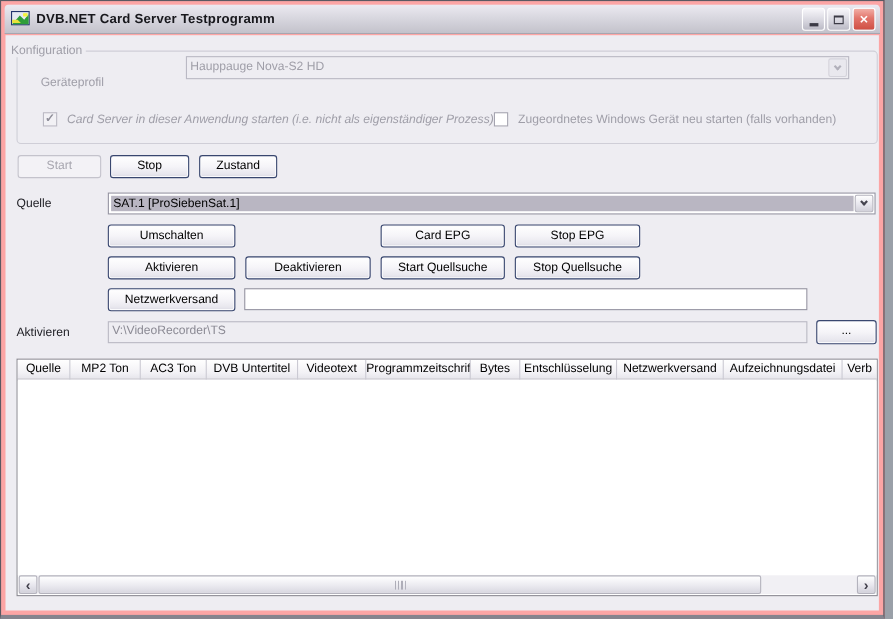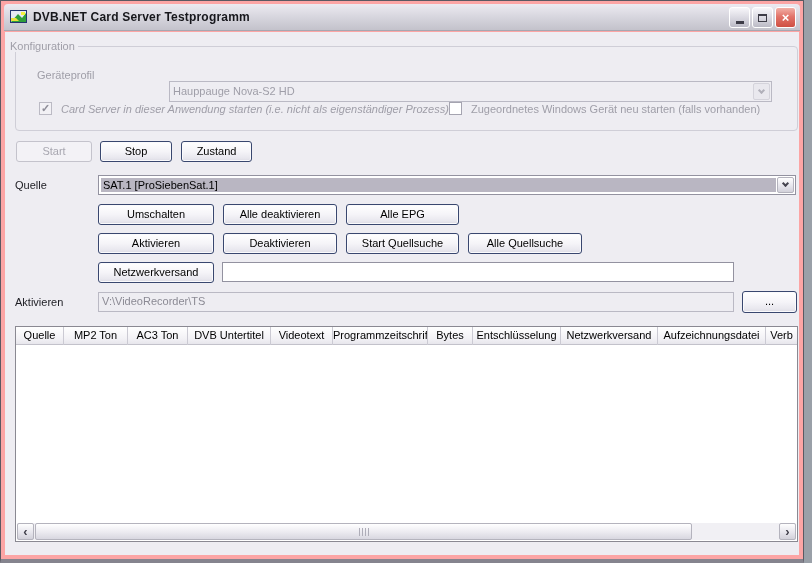"Hauppauge Nova-S2 HD" div.abs { top: 49px -> 19px }
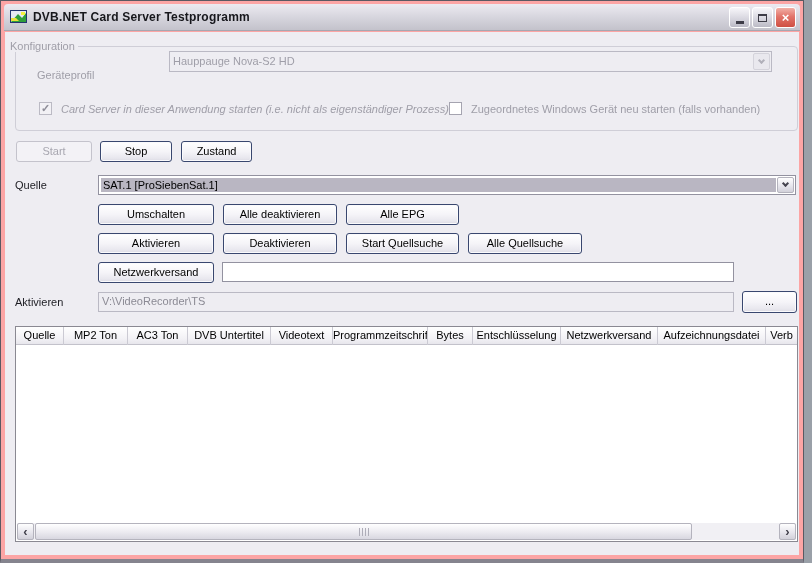"Alle deaktivieren" div.abs { html: <div>Alle deaktivieren</div> -> none }
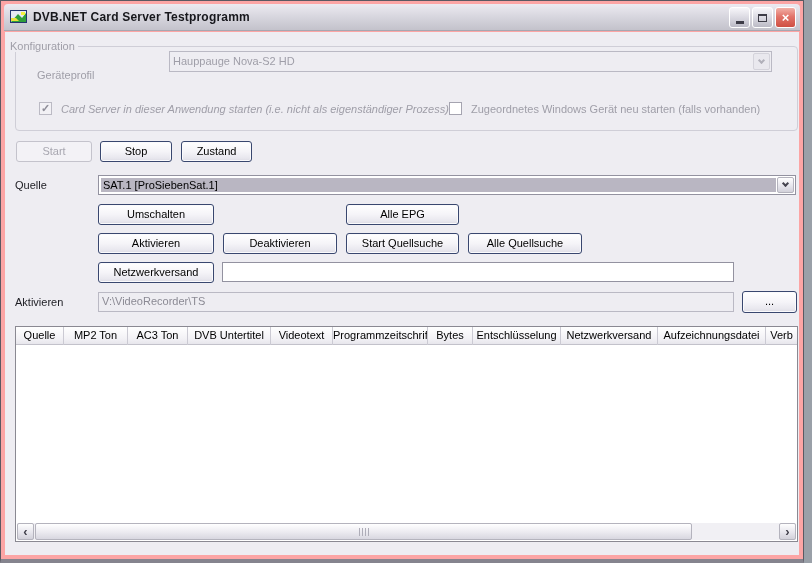"Alle EPG" div.abs { text: Alle -> Card }
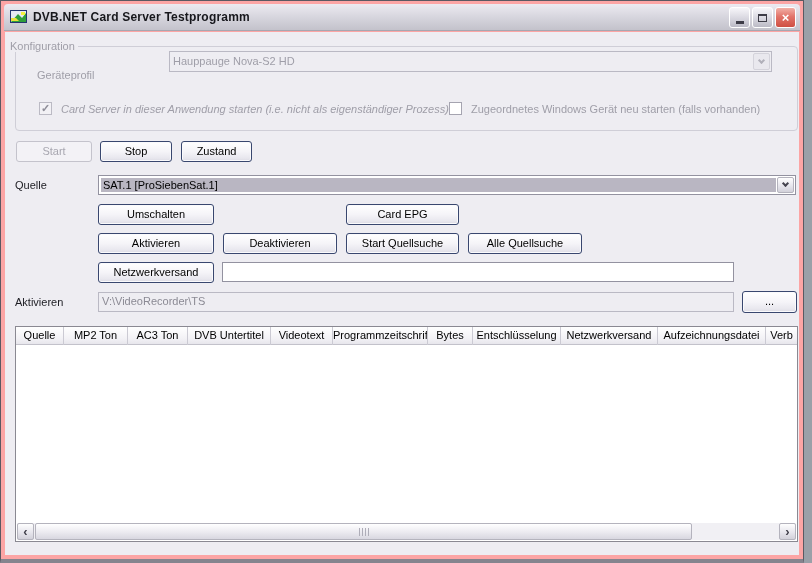"Stop EPG" div.abs { html: none -> <div>Stop EPG</div> }
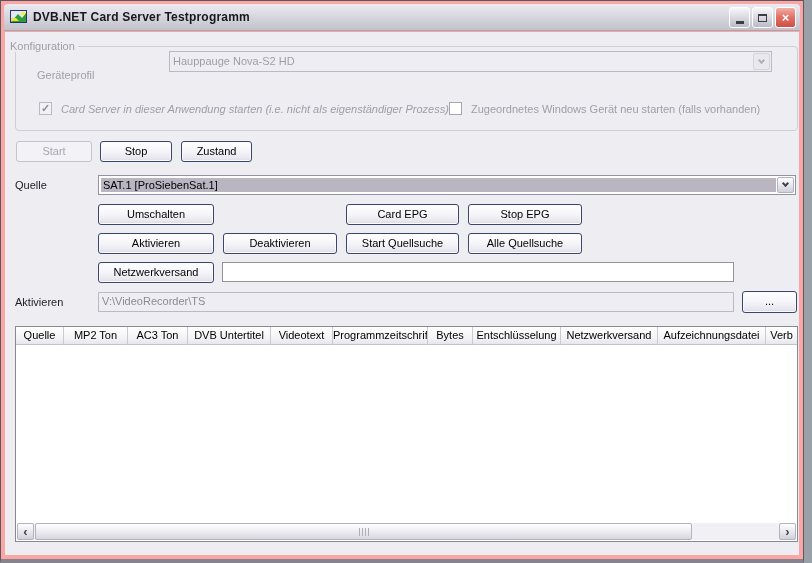"Alle Quellsuche" div.abs { text: Alle -> Stop }
